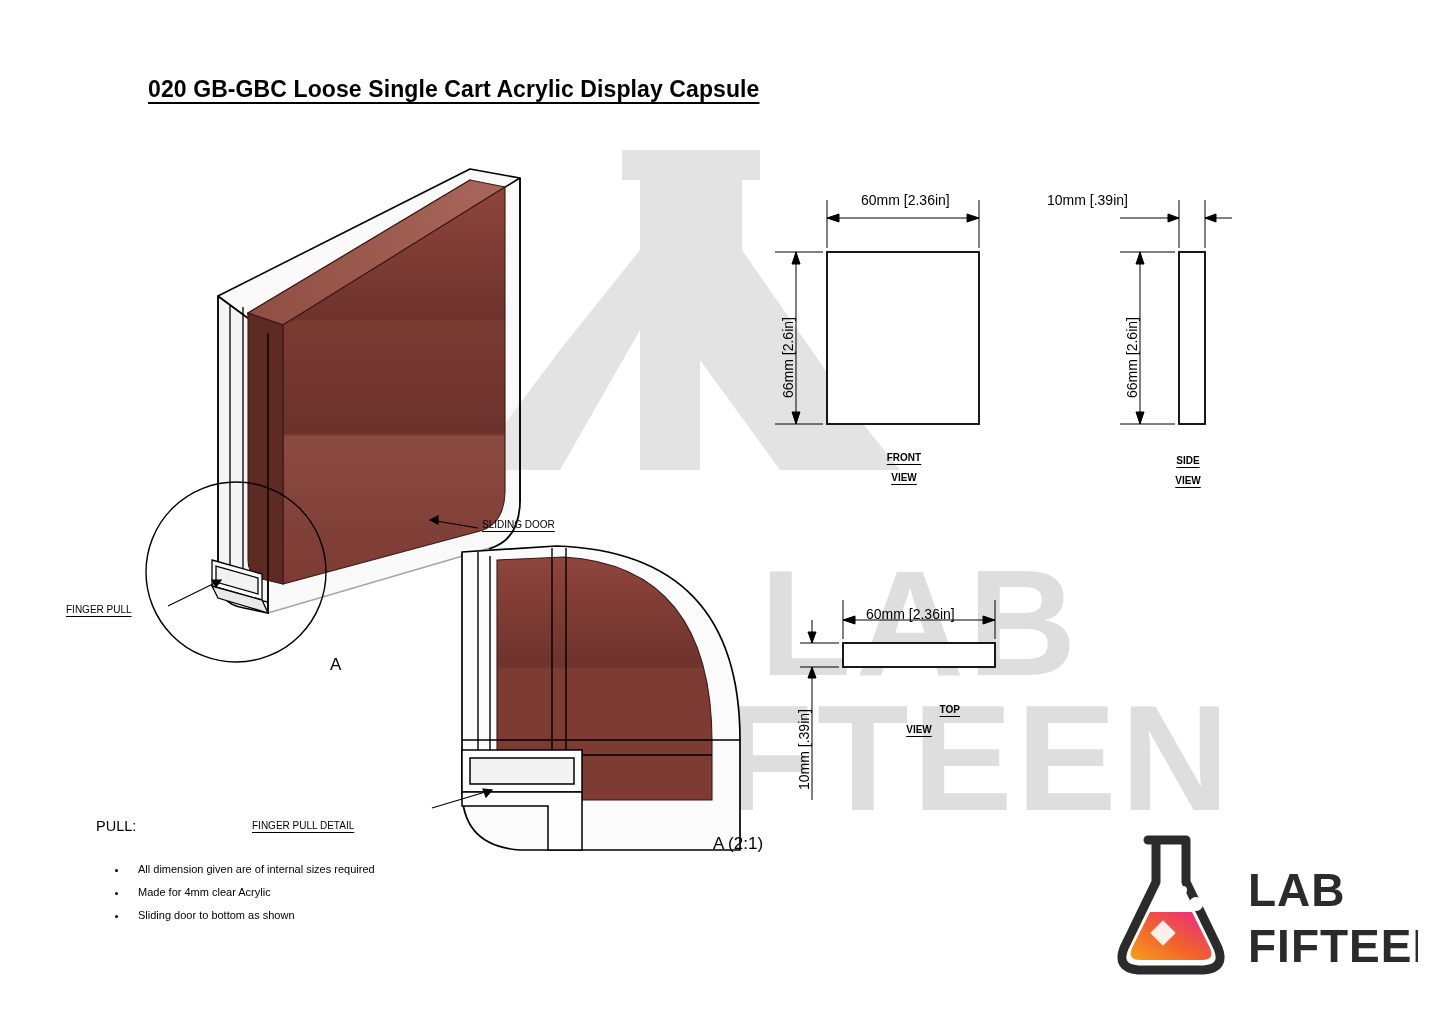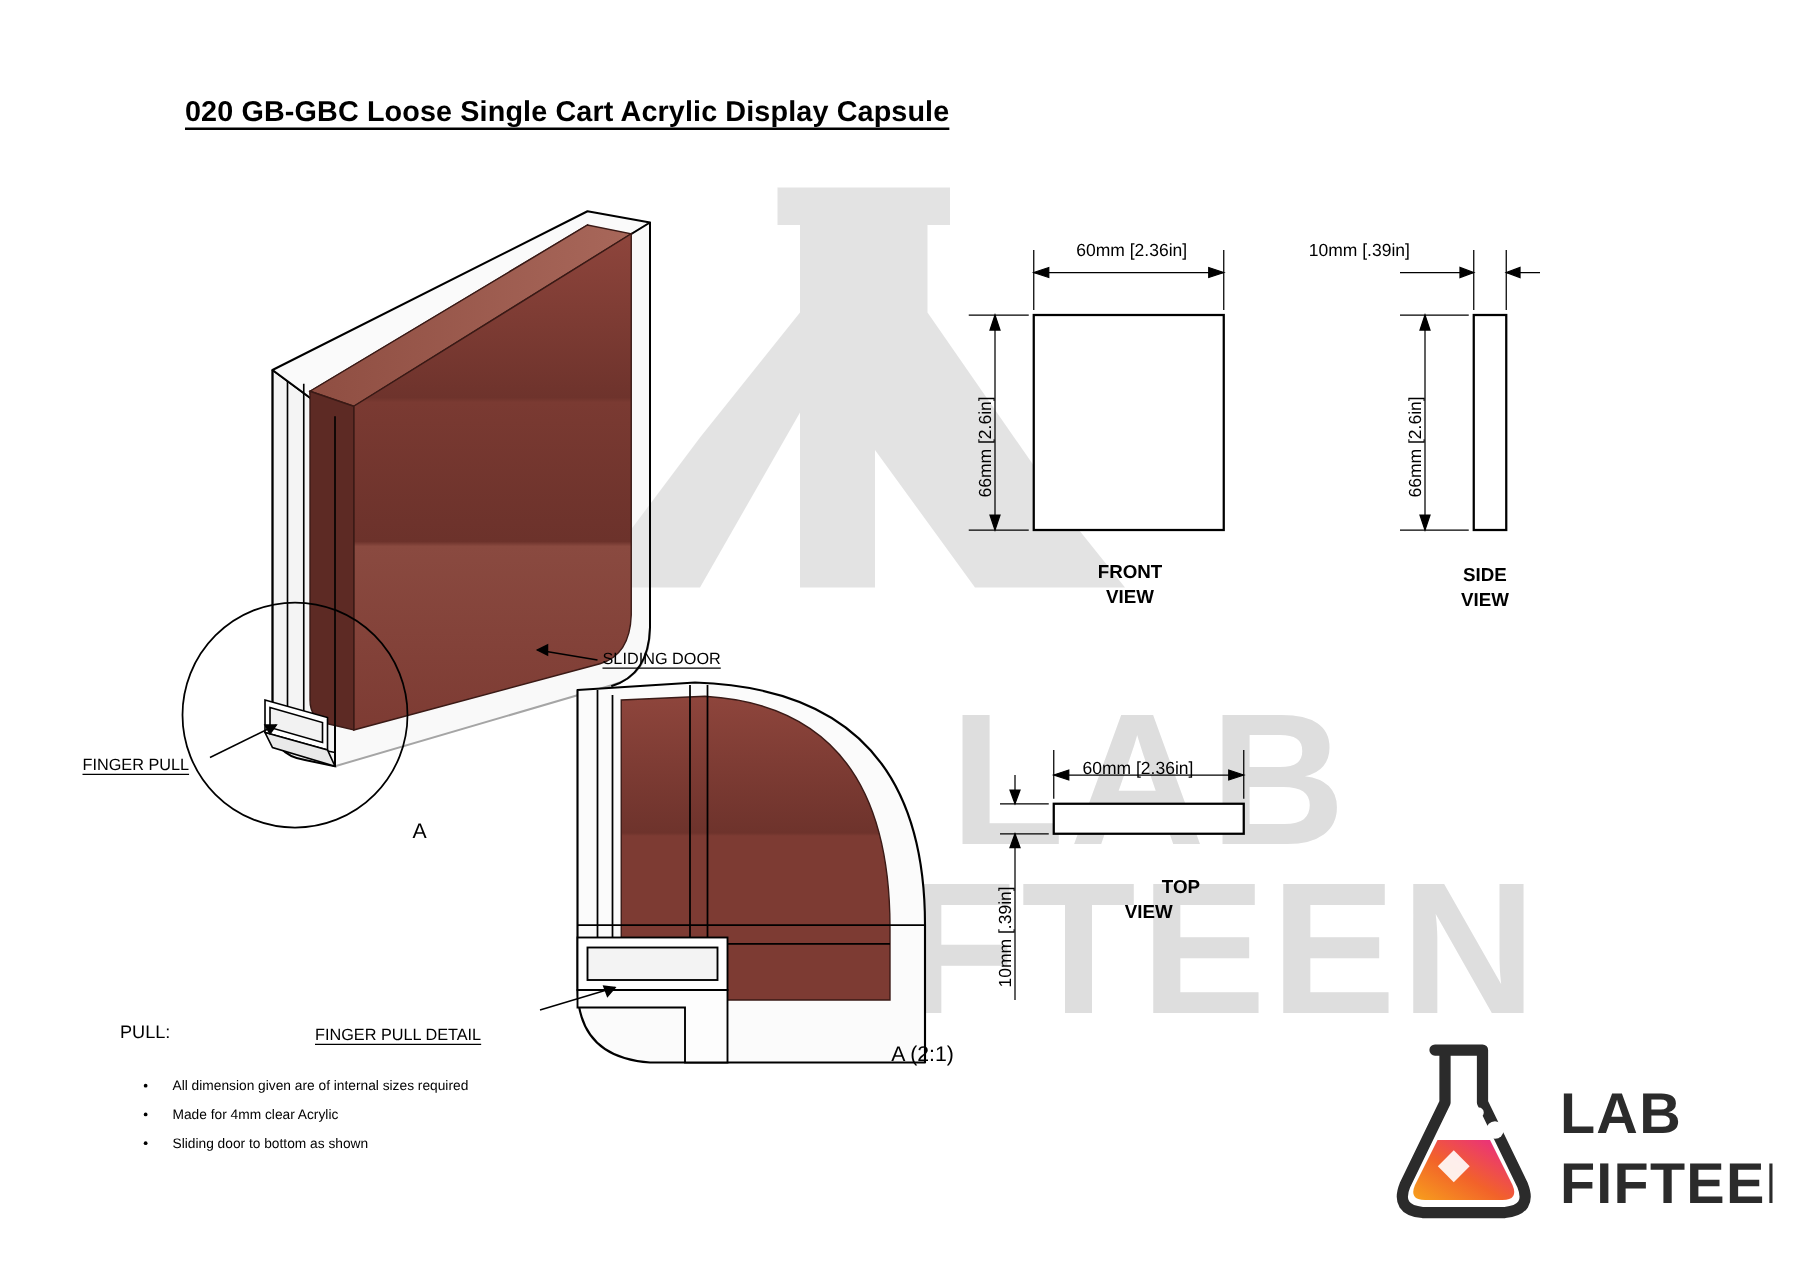"FRONT" .viewlabel { font-size: 15px -> 10px; text-decoration: none -> underline }
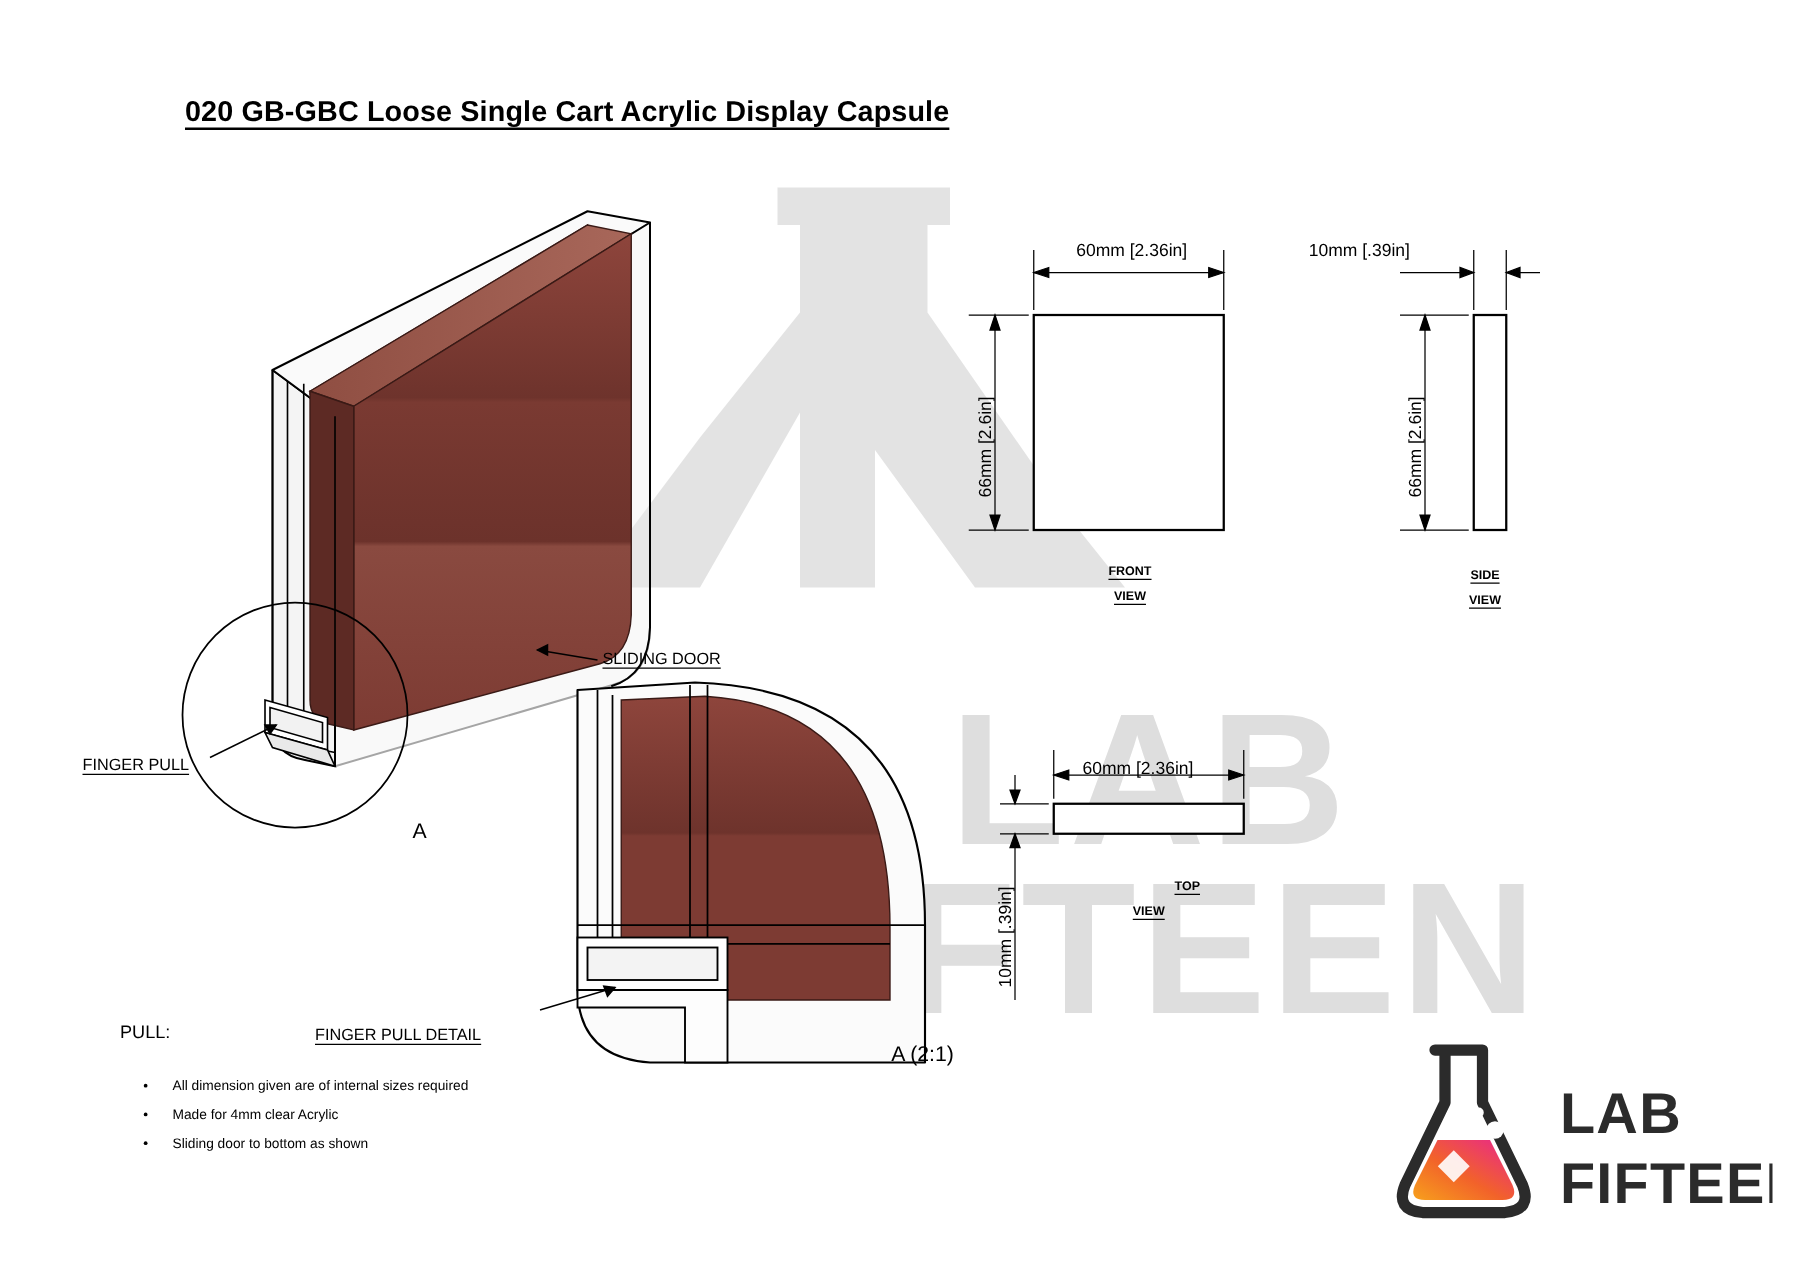"SLIDING DOOR" .lbl { font-size: 13px -> 10px }
